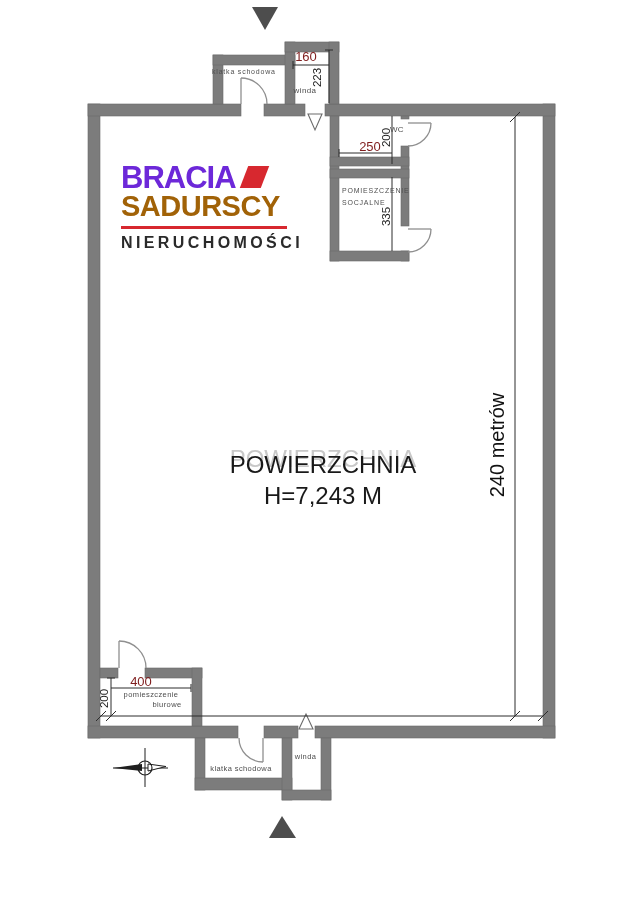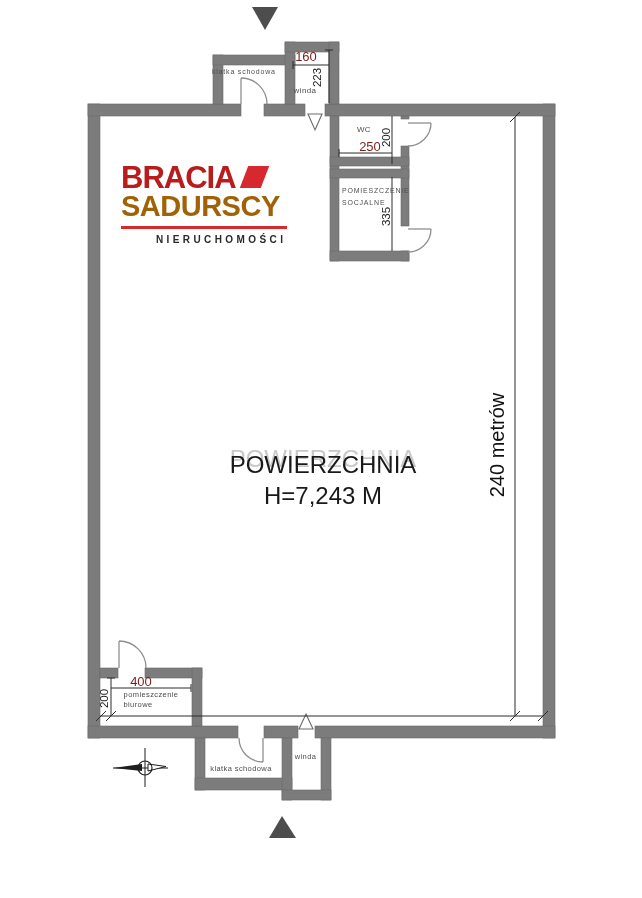"WC" div.lbl { padding-left: none -> 33px }
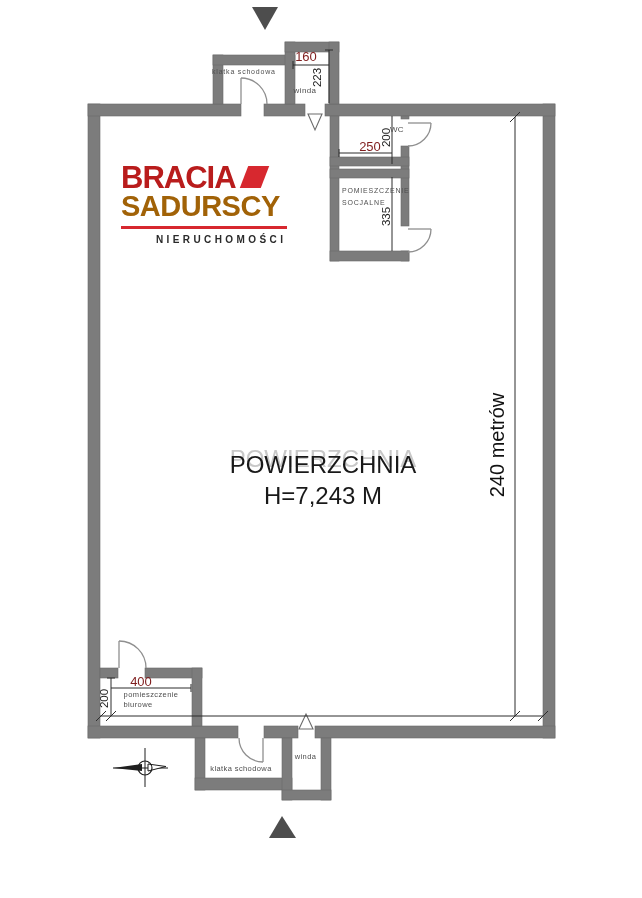"BRACIA" .brand-l1 { color: #b91c1c -> #6d28d9 }
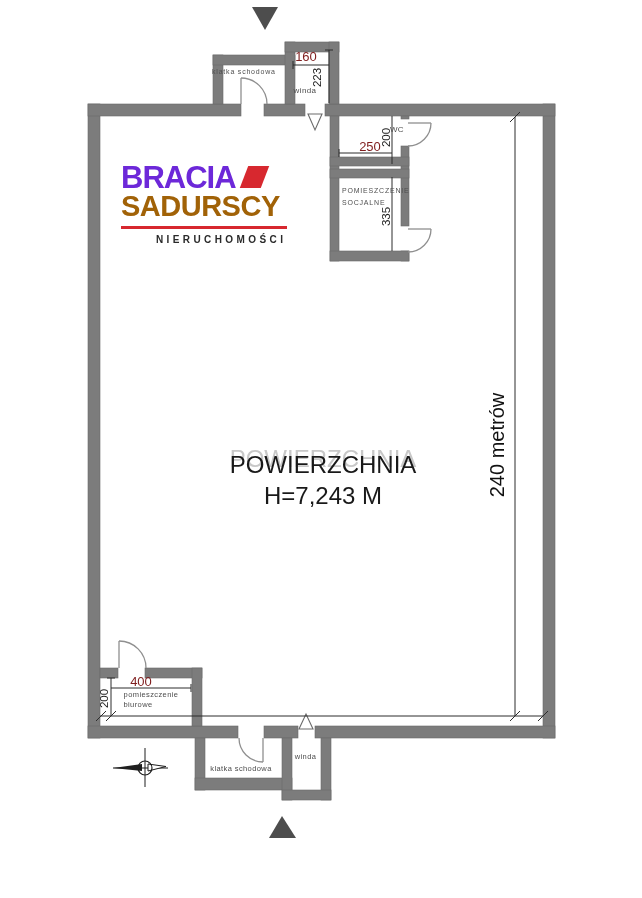"NIERUCHOMOŚCI" .brand-sub { font-size: 10px -> 16px; margin-left: 35px -> none }
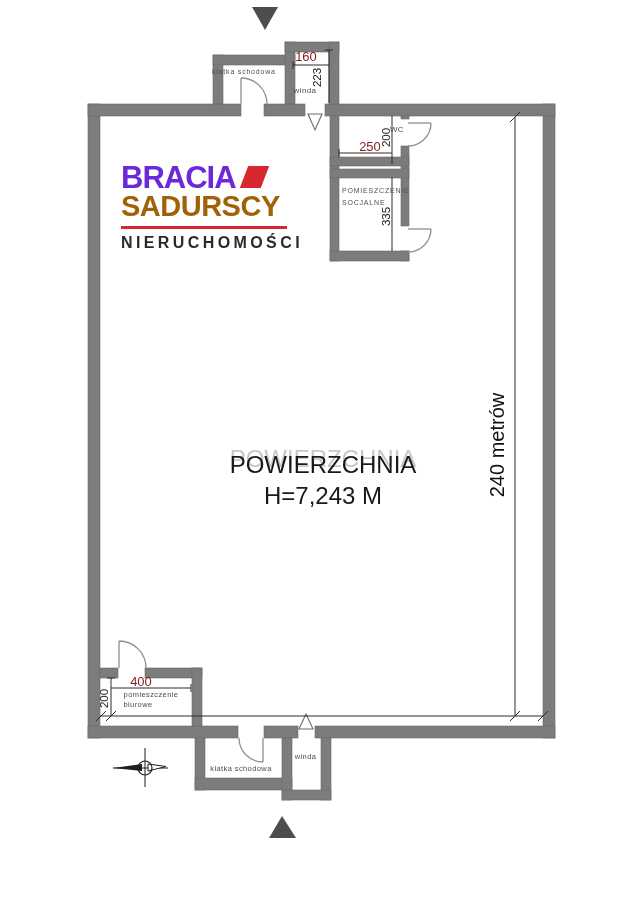"biurowe" div.lbl { left: 99px -> 128px }
